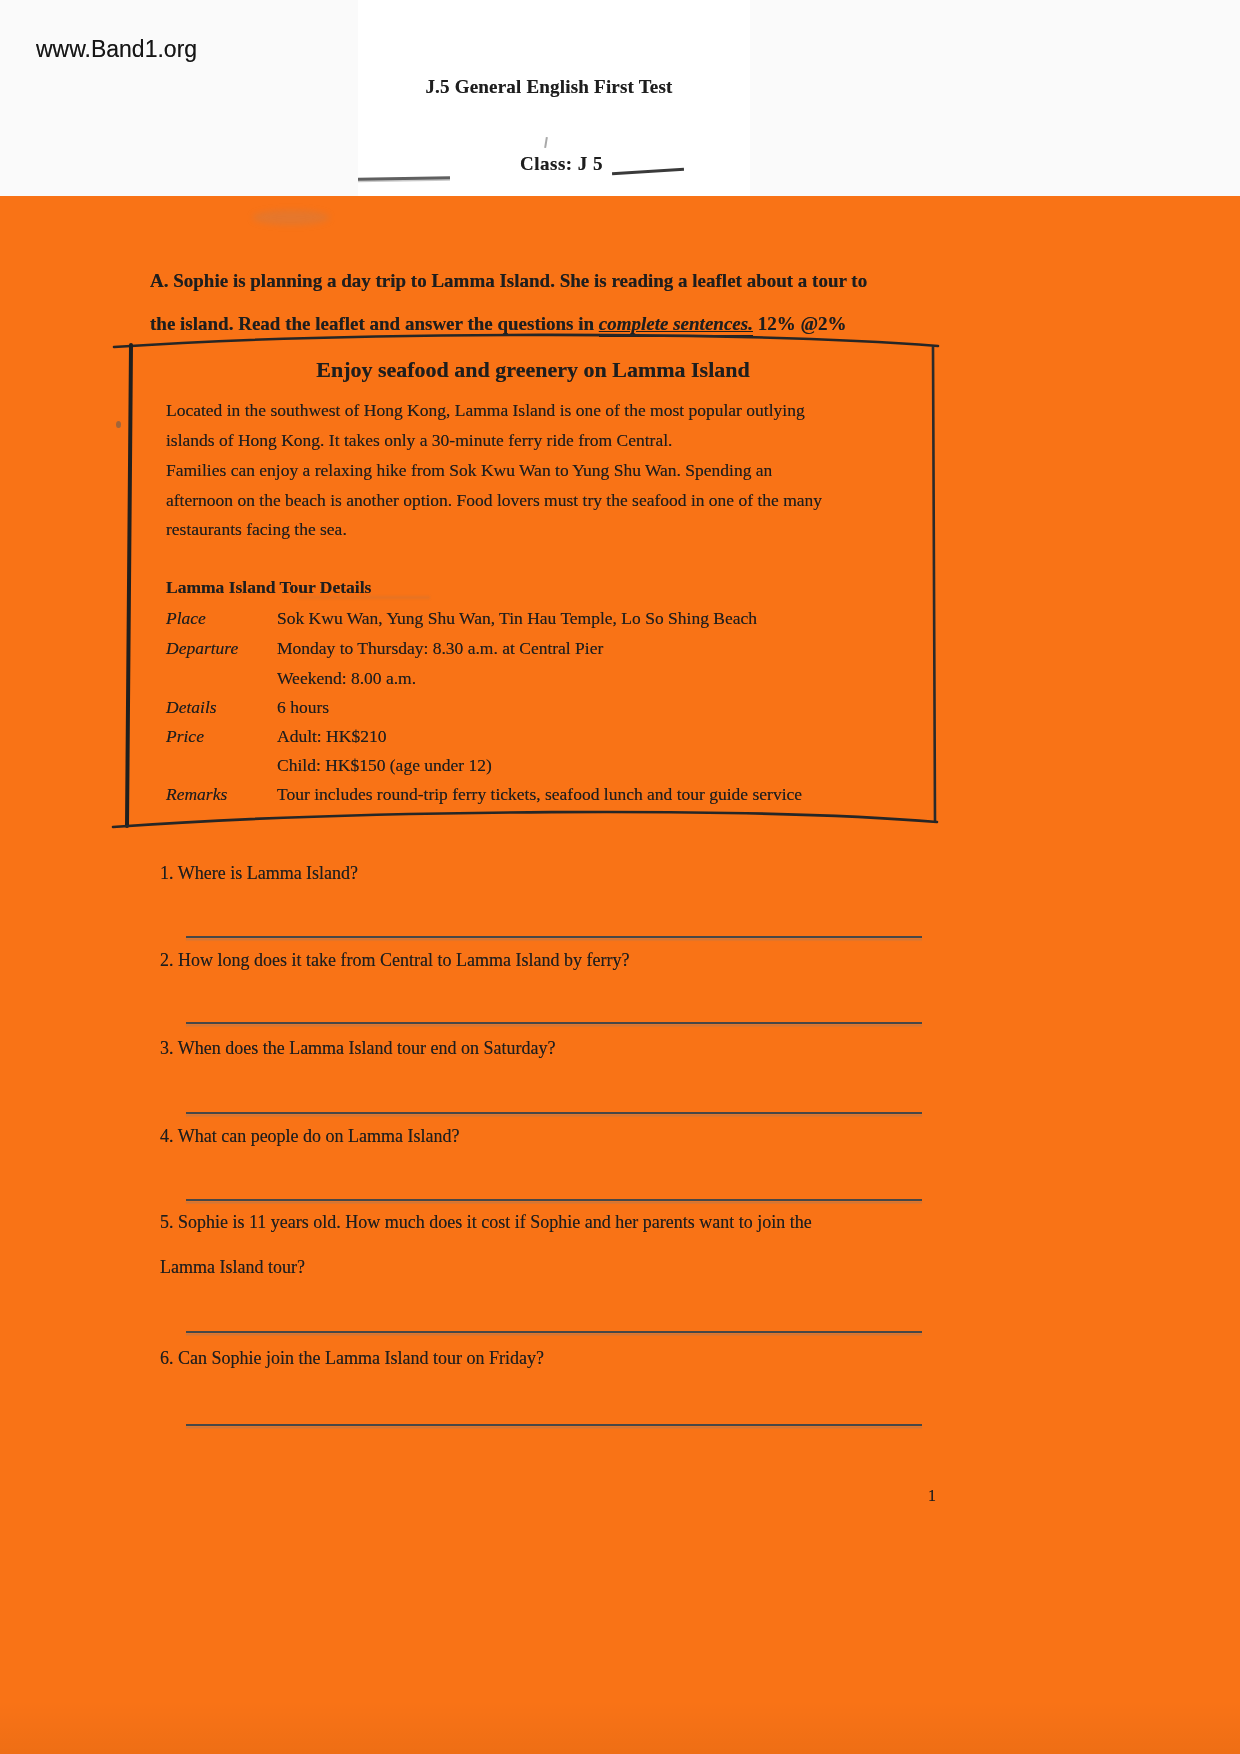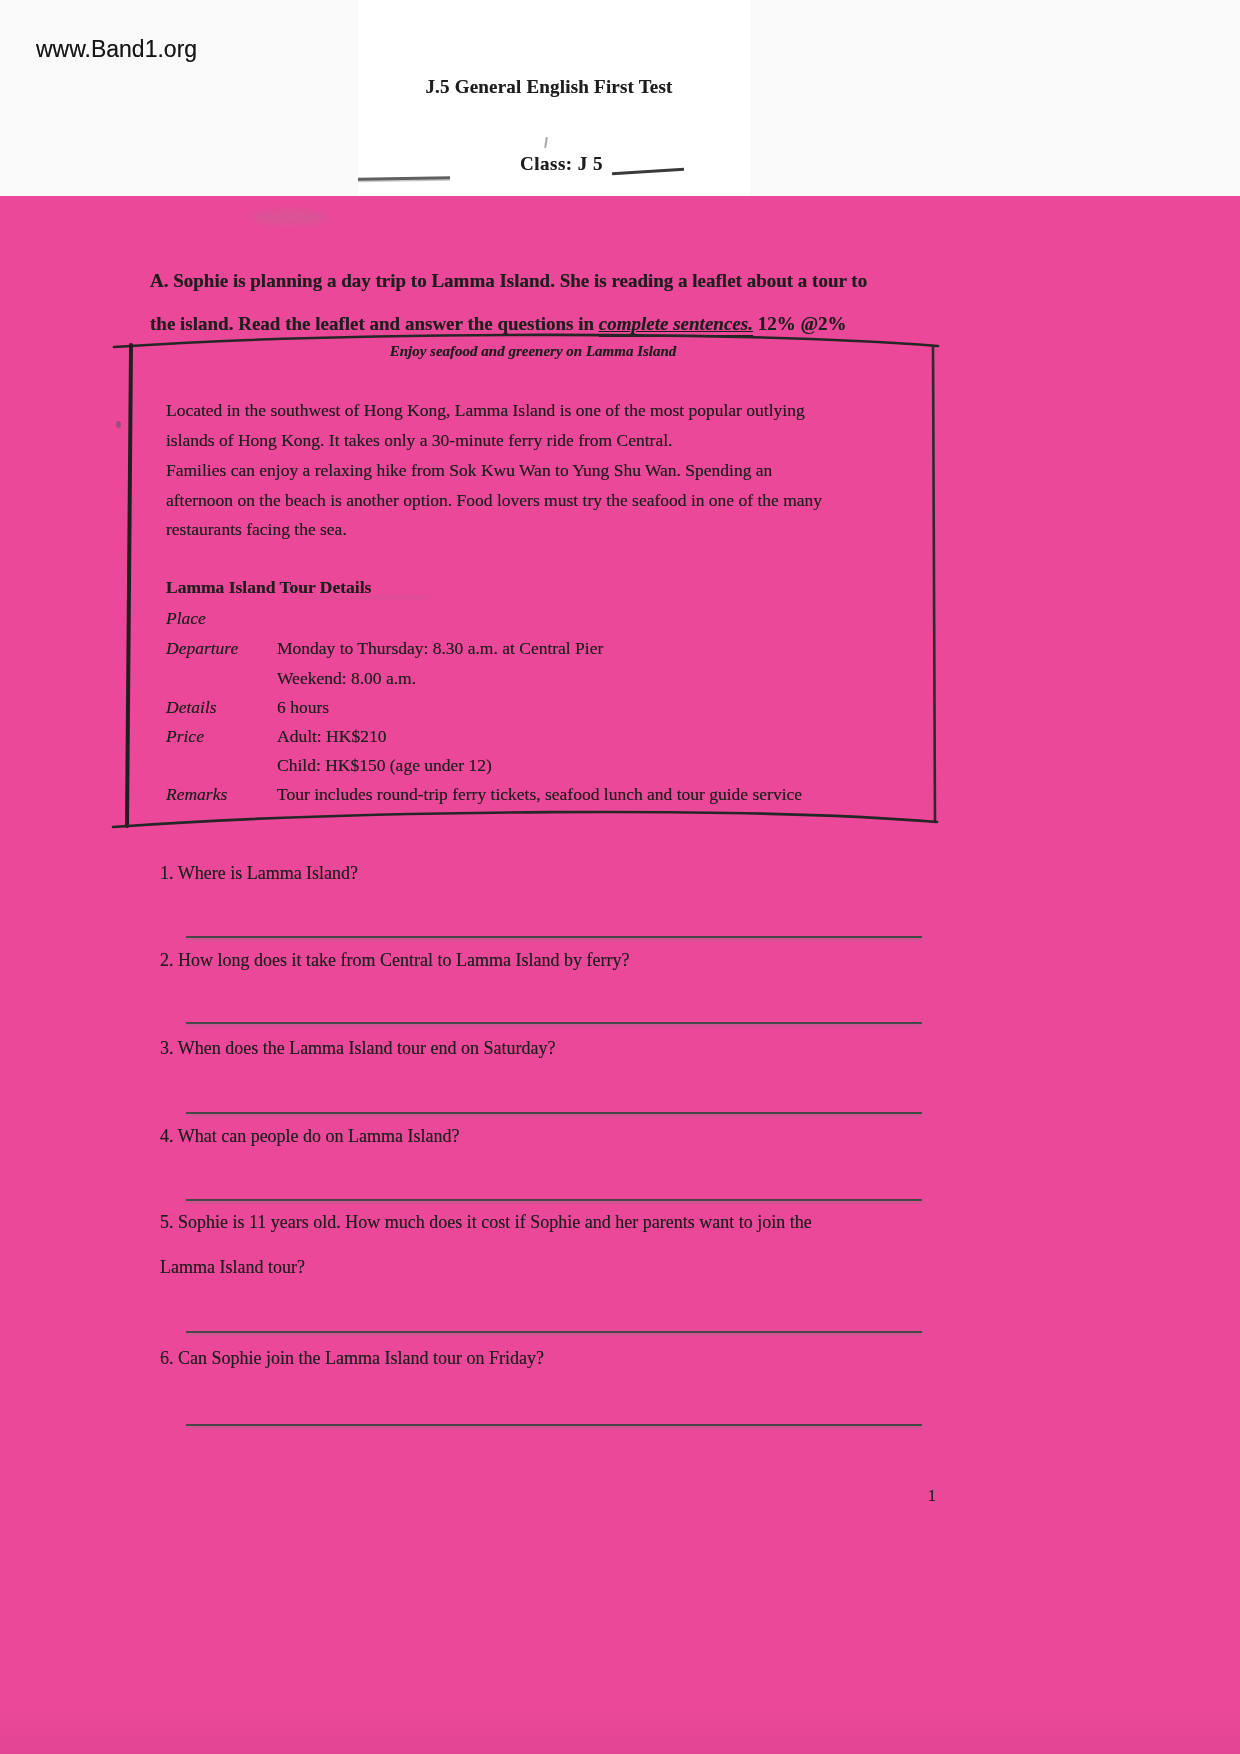"www.Band1.org" .page { background: #ec4899 -> #f97316 }
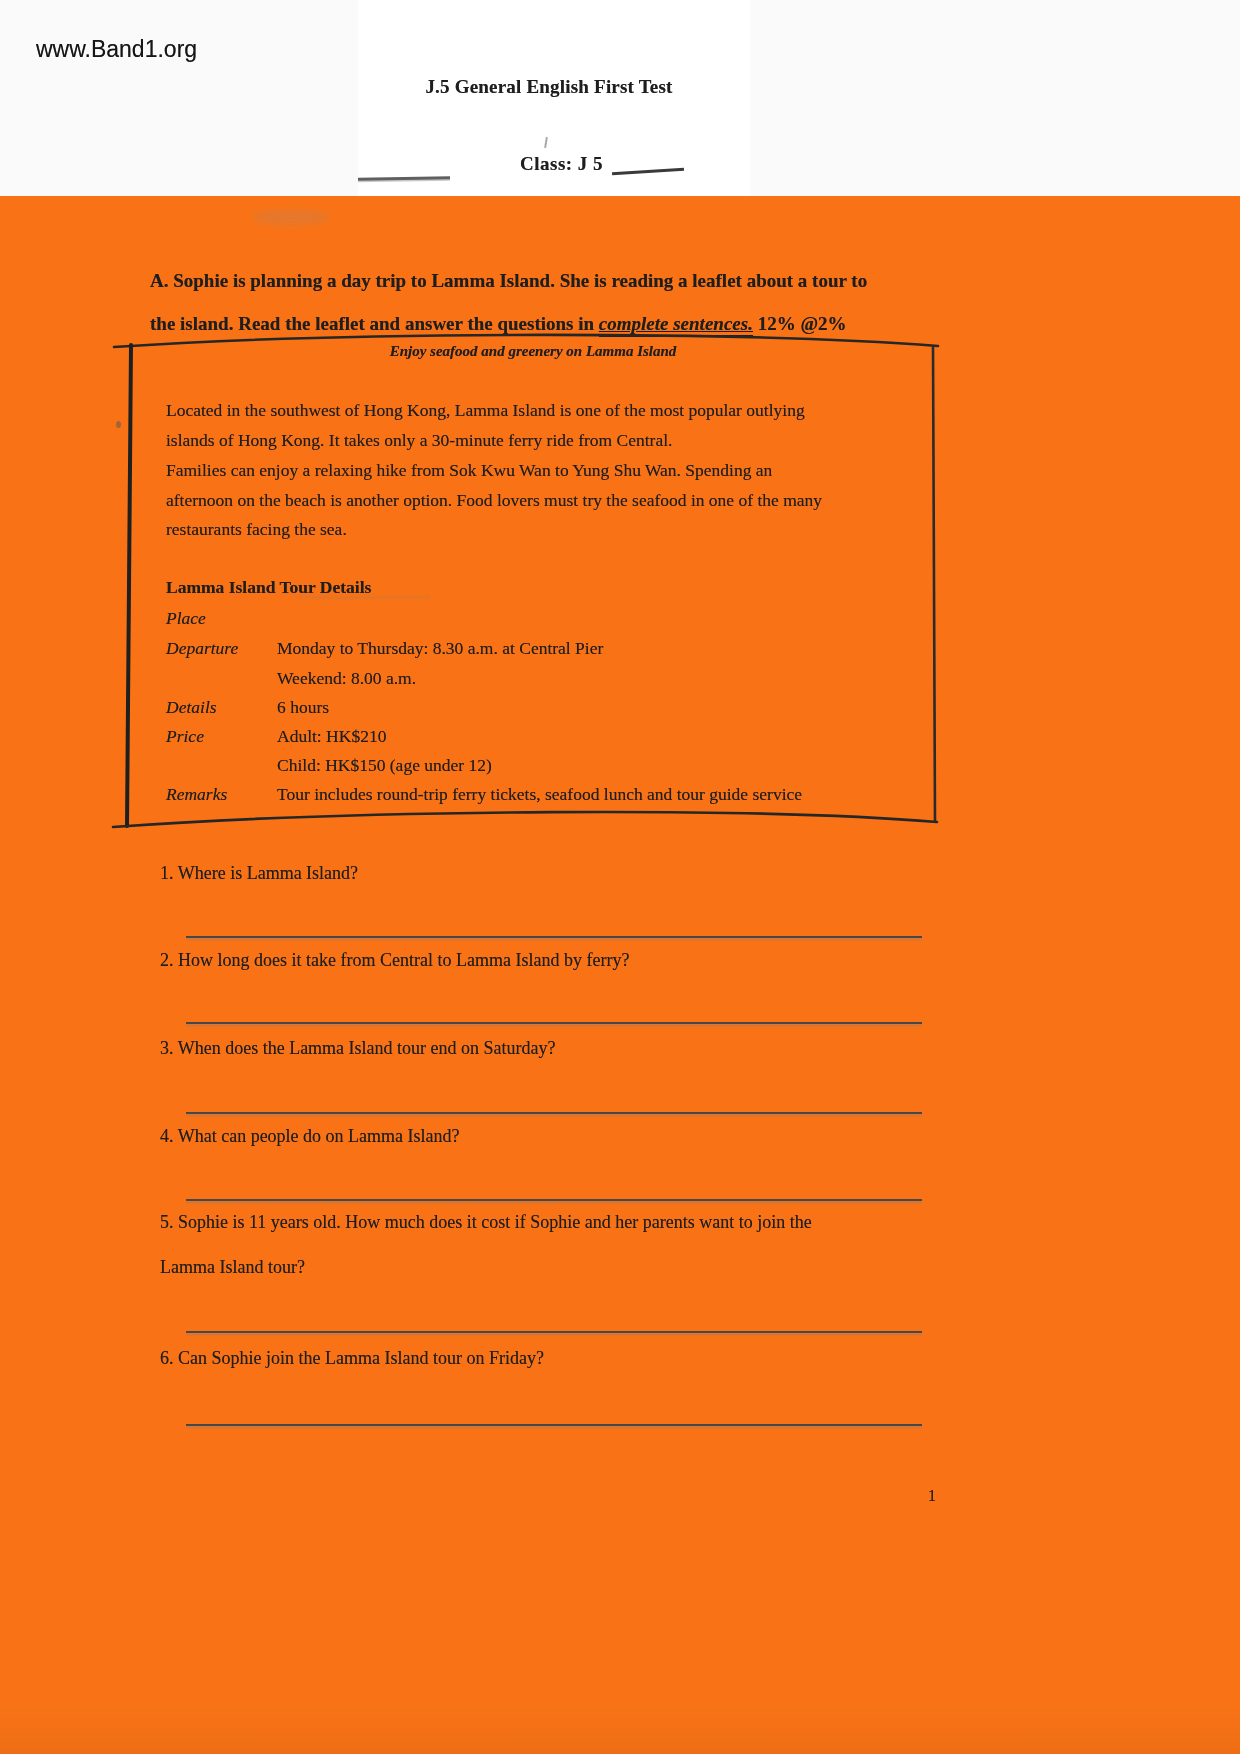"Enjoy seafood and greenery on" .lf-heading { font-size: 15px -> 22px; font-style: italic -> none; top: 343px -> 357px }
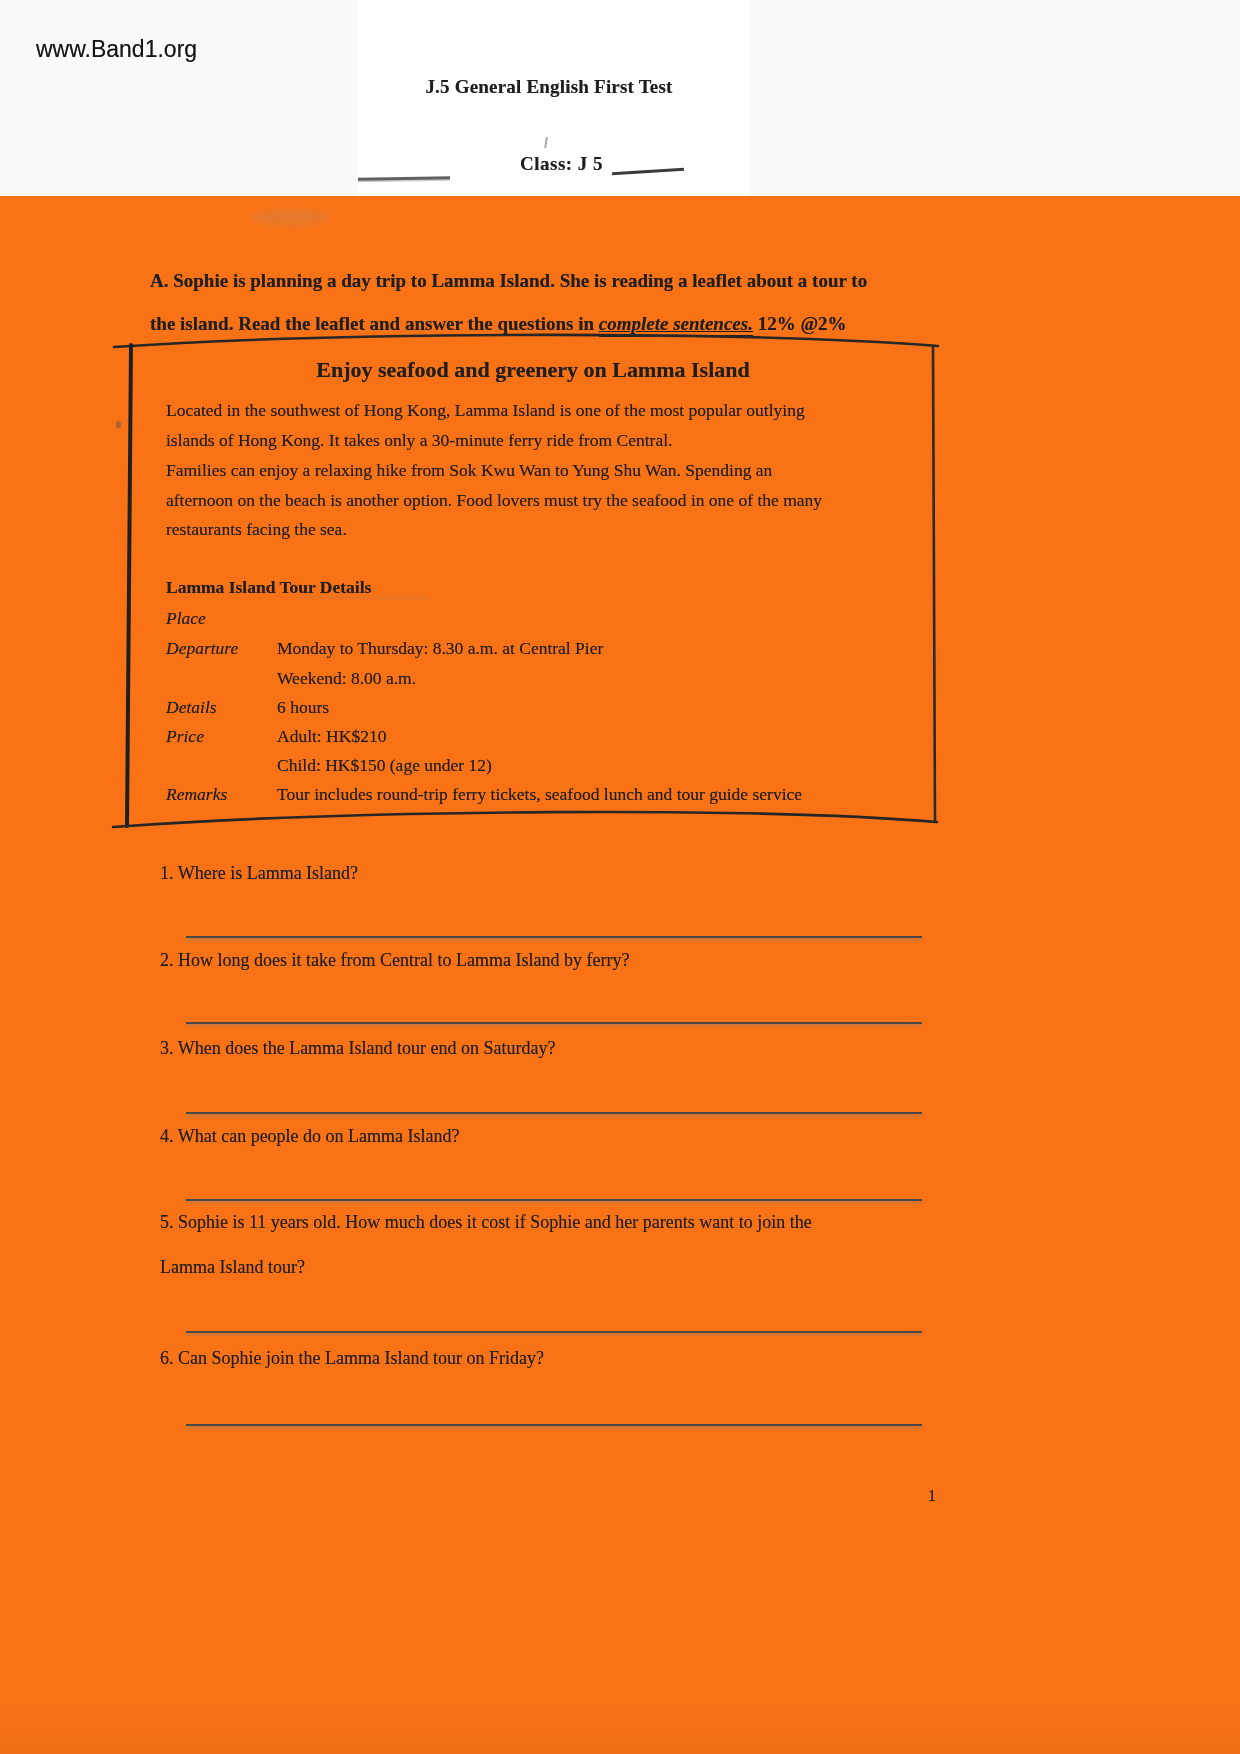"Sok Kwu Wan, Yung Shu" div.lf { html: none -> <div>Sok Kwu Wan, Yung Shu Wan, Tin Hau Temple, Lo So Shing Beach</div> }
